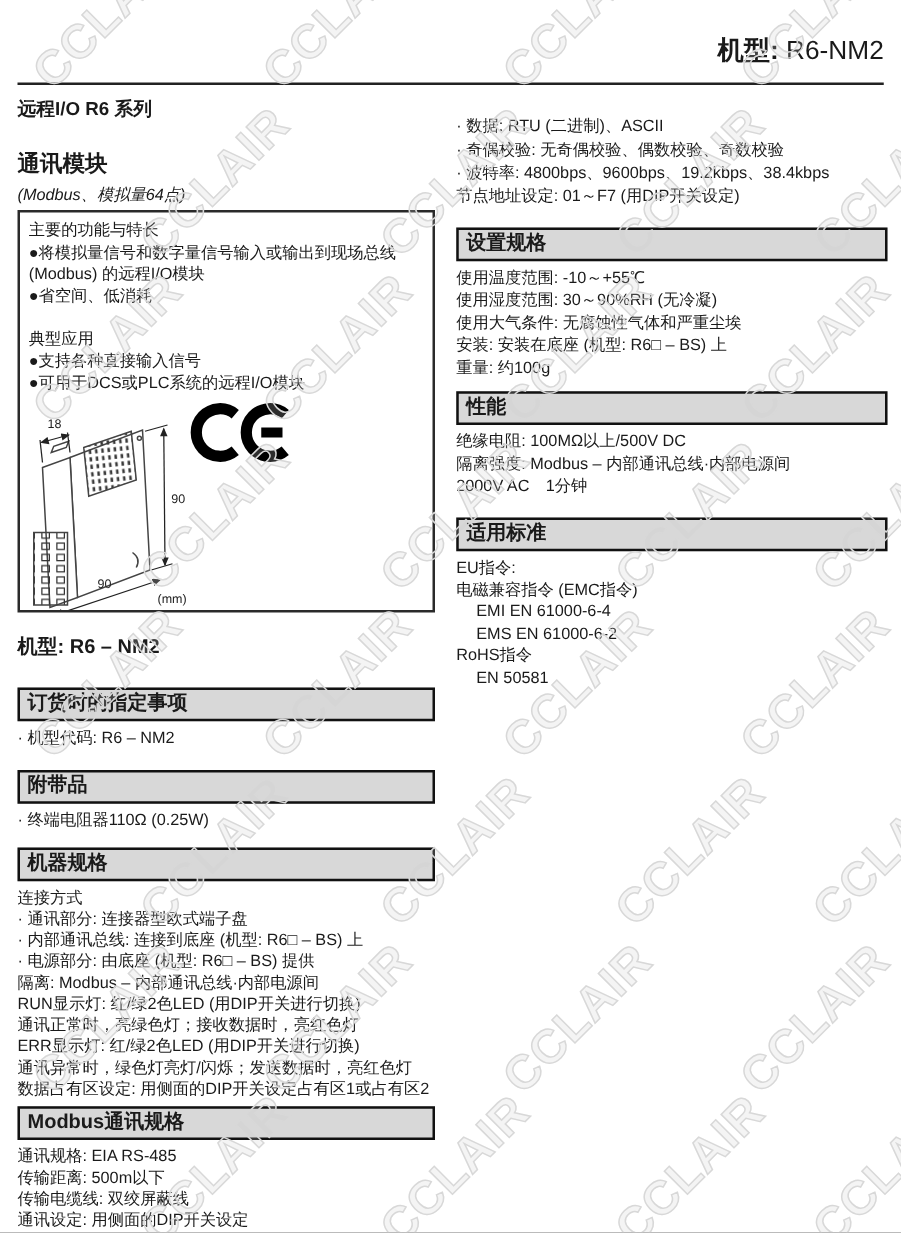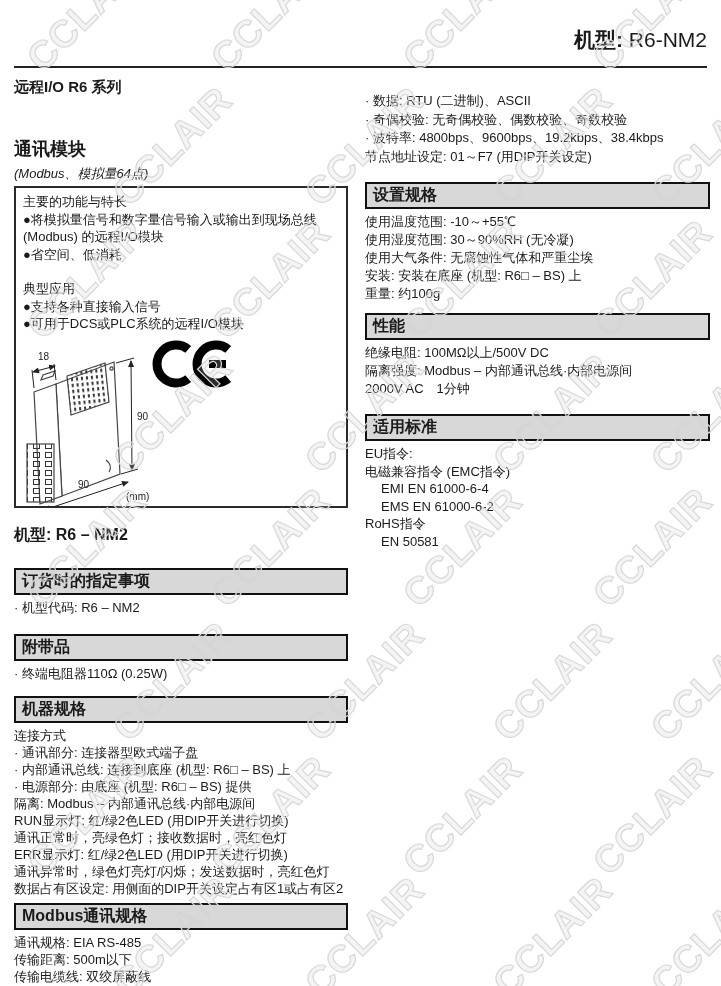"通讯模块" .module-title { margin-top: 40px -> 22px }
